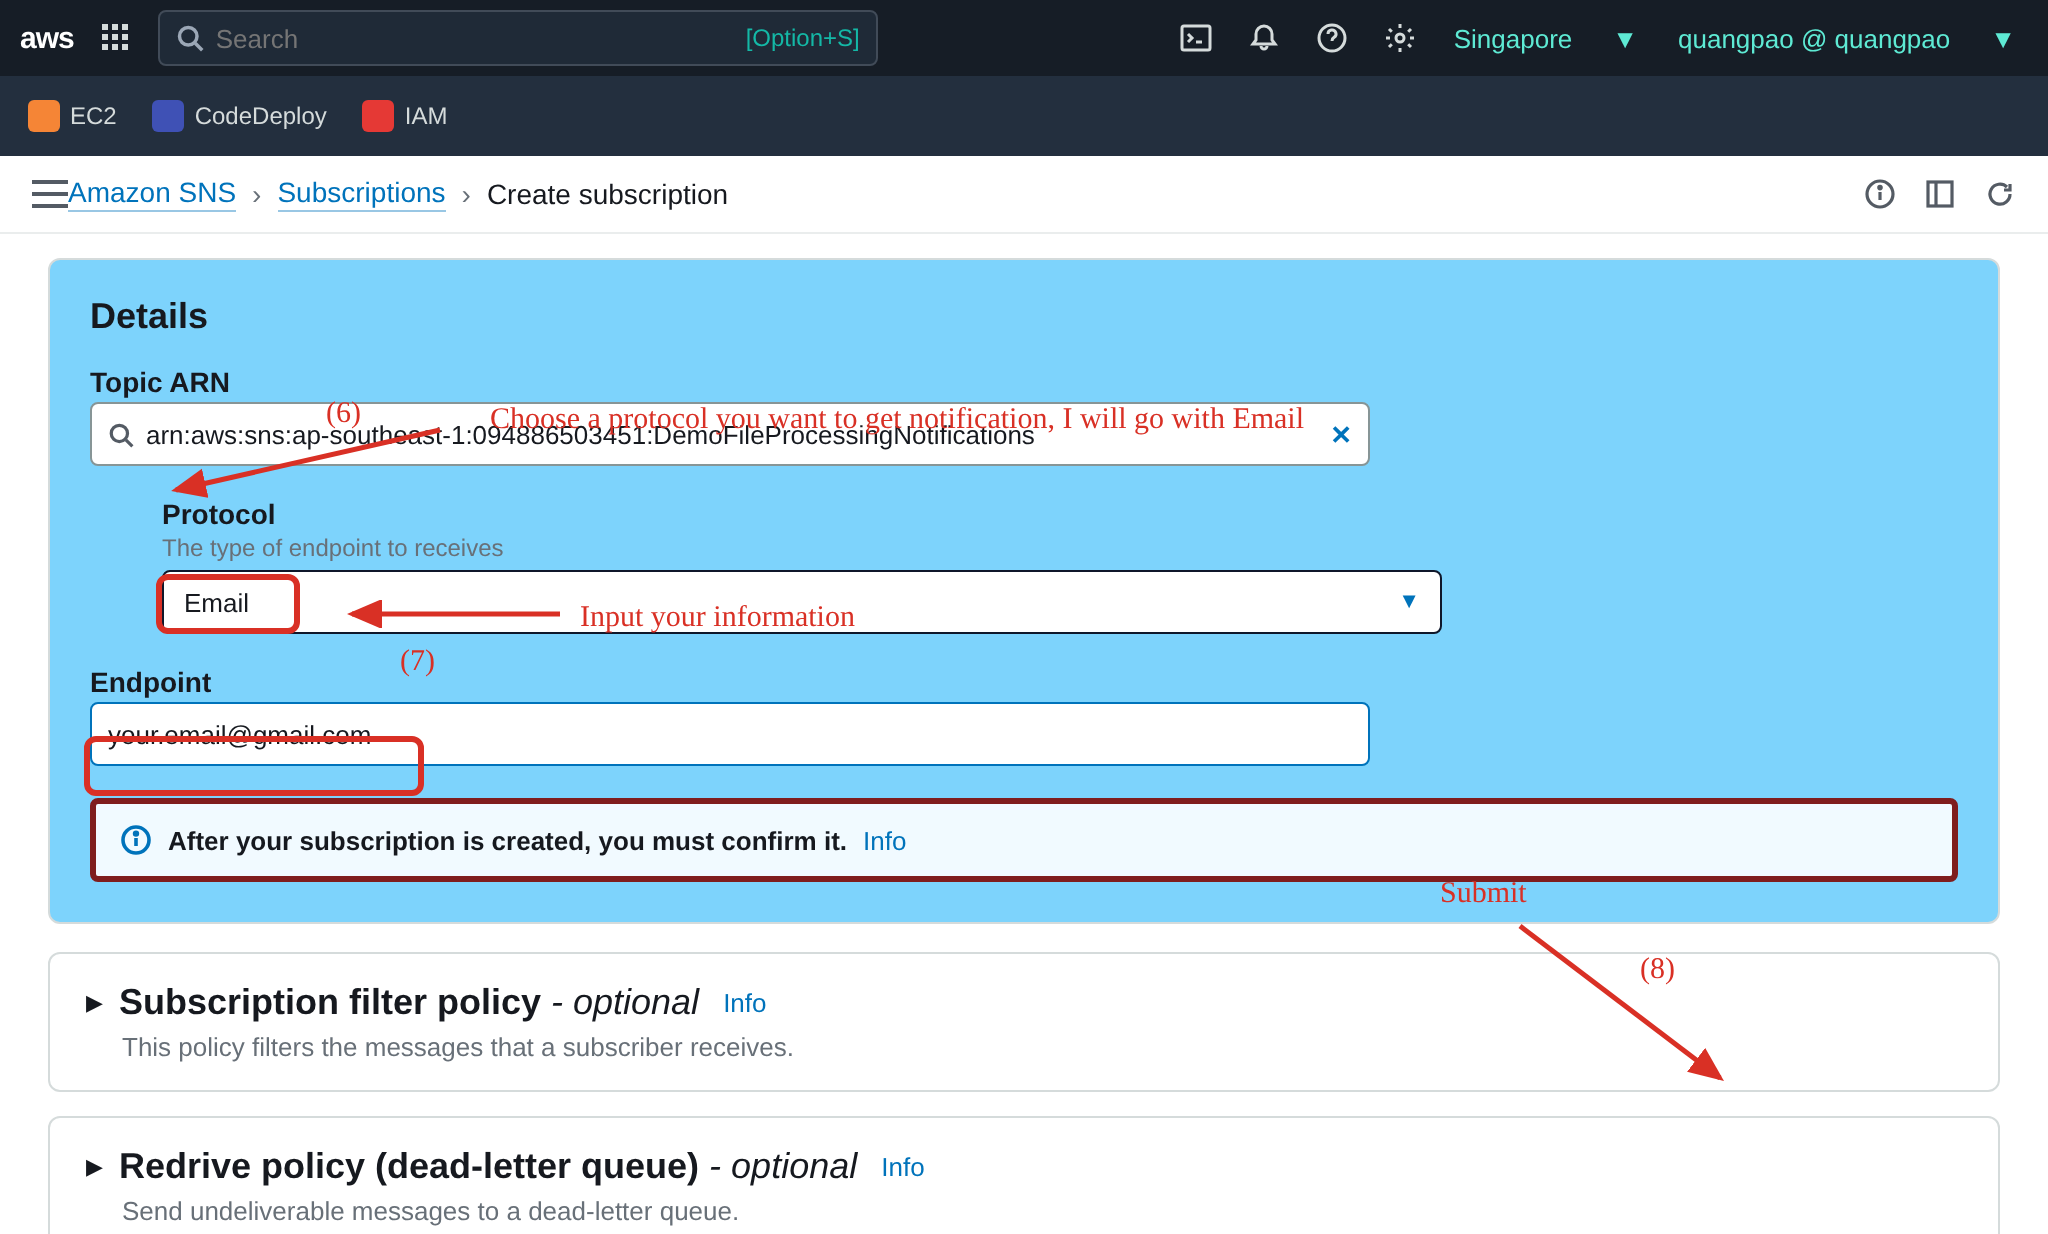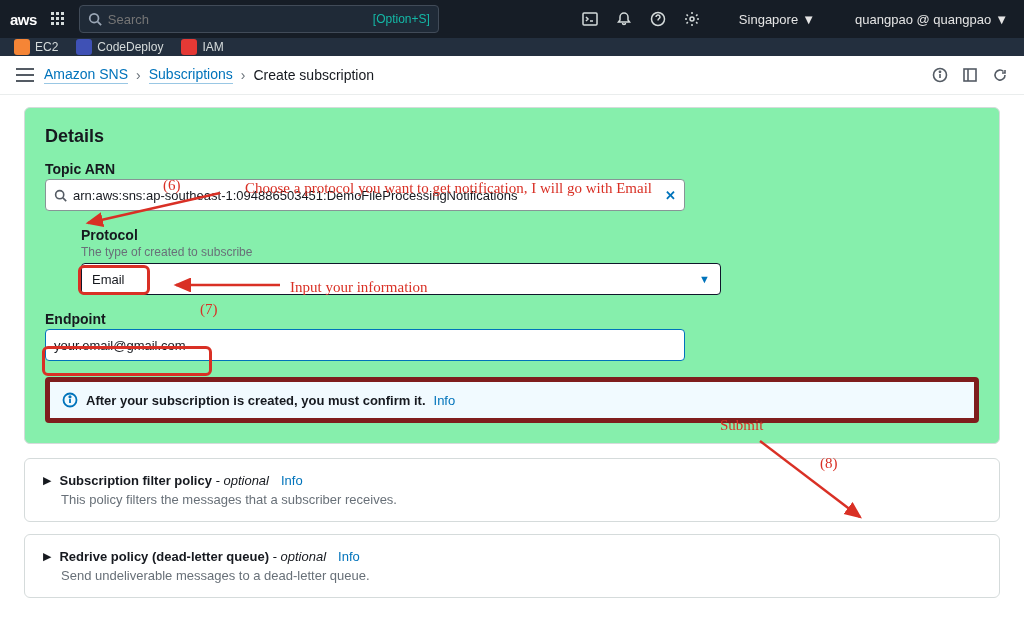"Singapore" .nav .txt-btn { color: #e5e5e5 -> #5eead4; gap: 4px -> 20px; margin-left: 20px -> none }
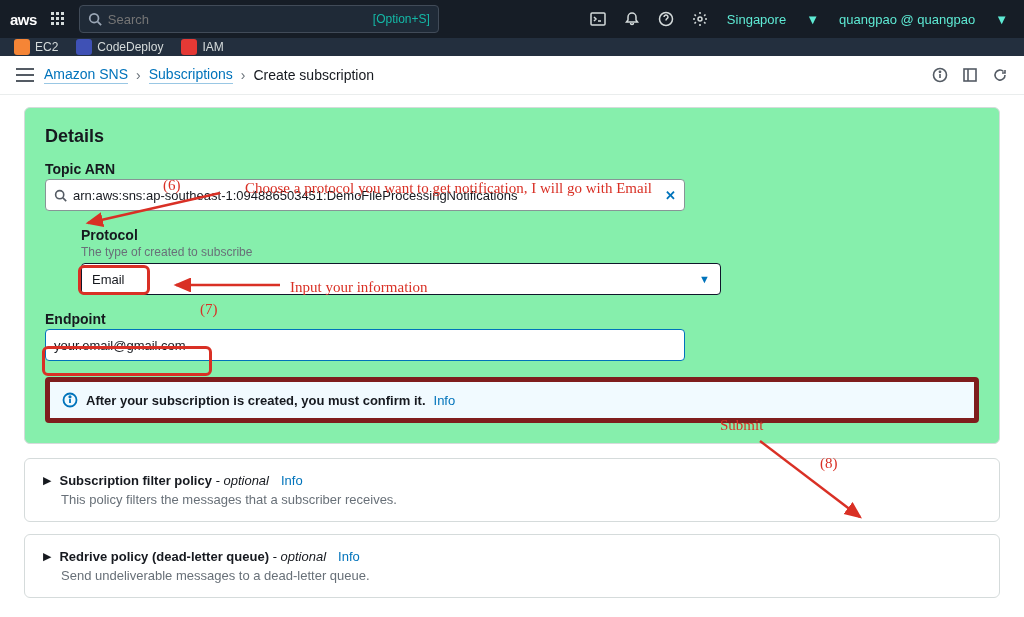"EC2" .subnav { height: 18px -> 40px }
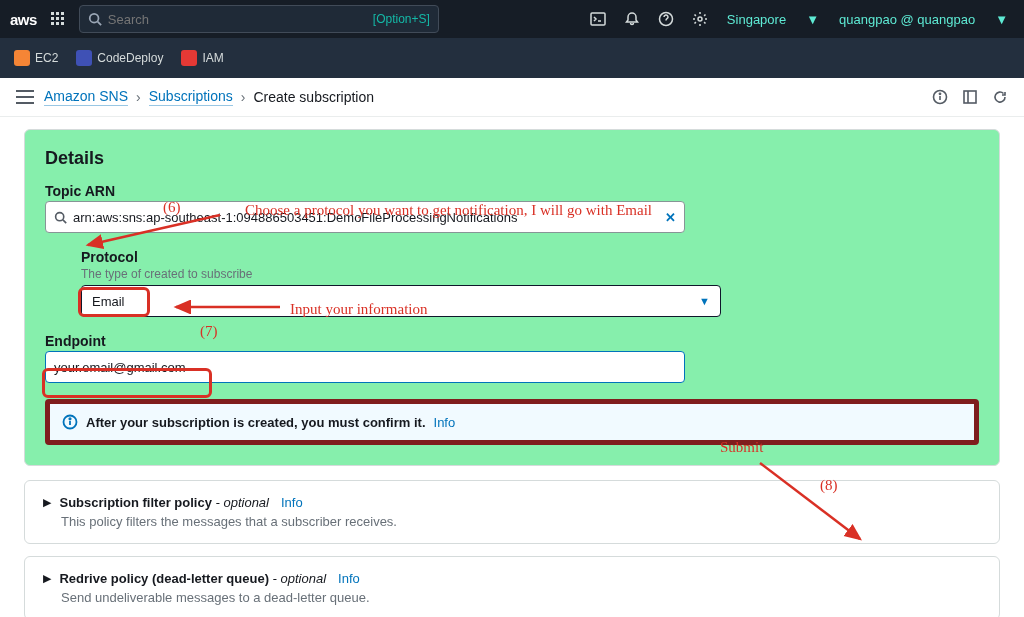"Amazon SNS" .bcrow { gap: 10px -> none }
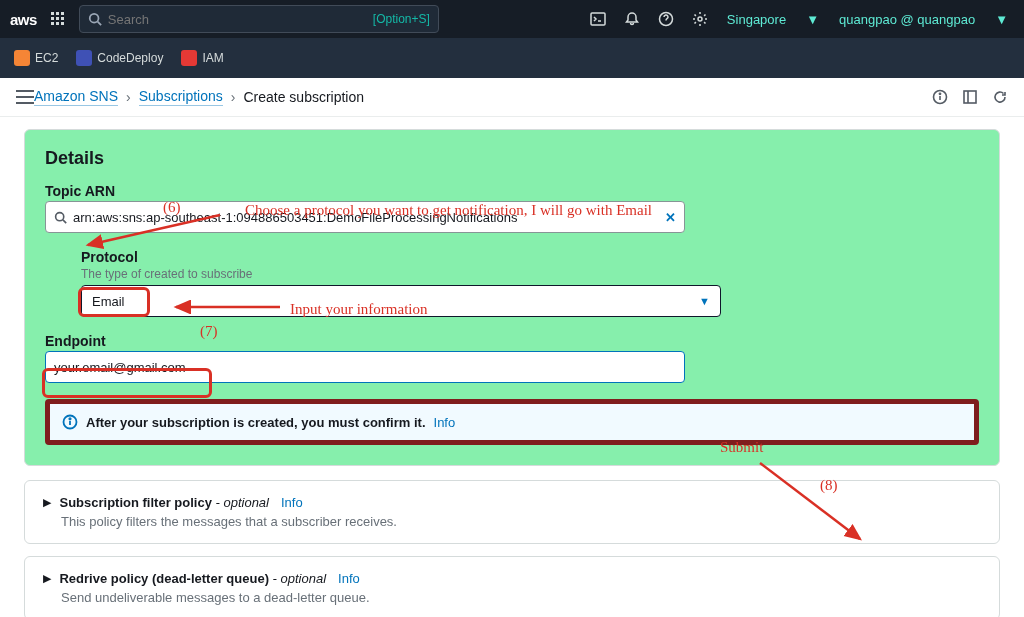"Details" .panel { background: #86efac -> #7dd3fc }
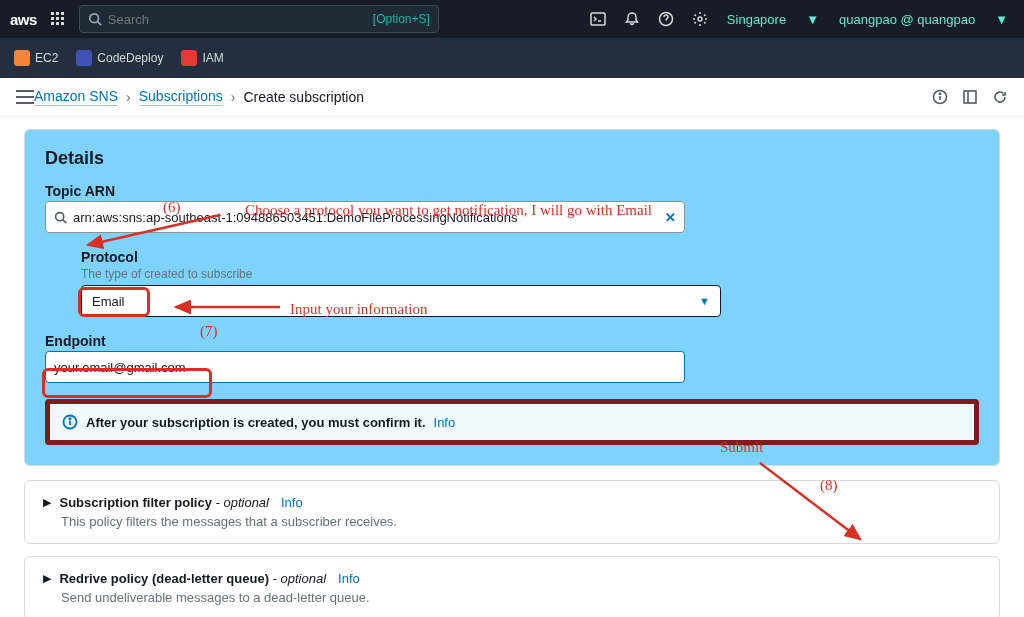"The type of created to" div.field-help { text: created to subscribe -> endpoint to receives }
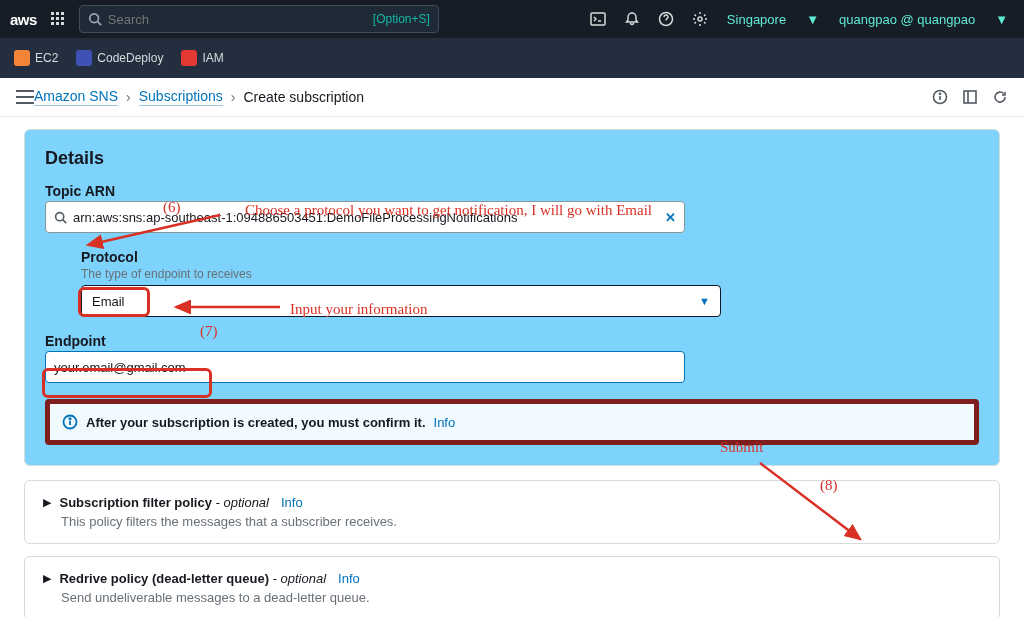"After your subscription is created," .infobox { border: 5px solid #7f1d1d -> 3px solid #7f1d1d }
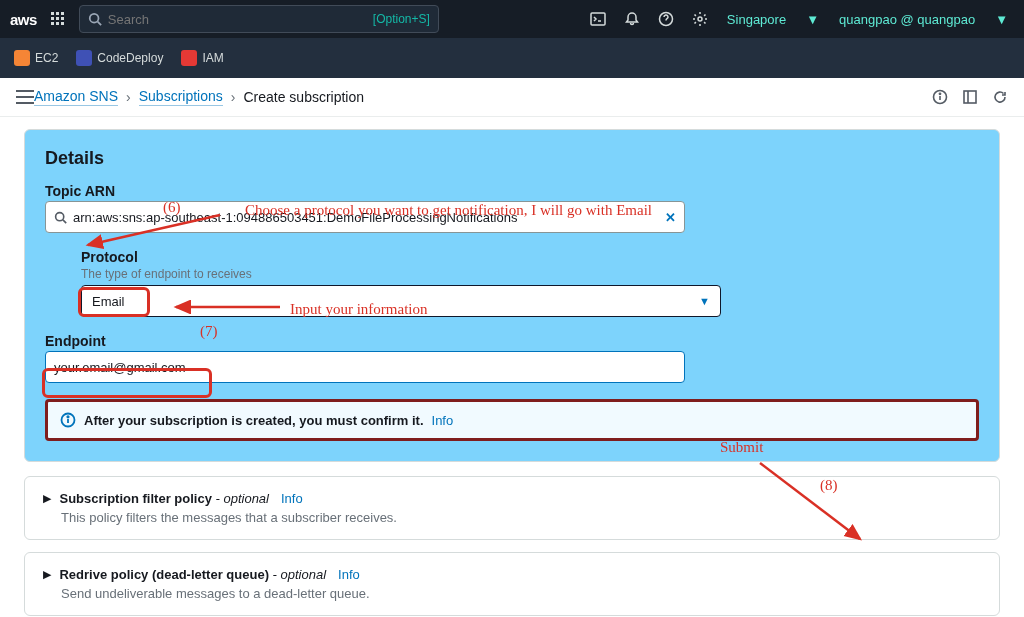"Subscription filter policy - optional" .collapsible .ttl { font-size: 13px -> 18px }
